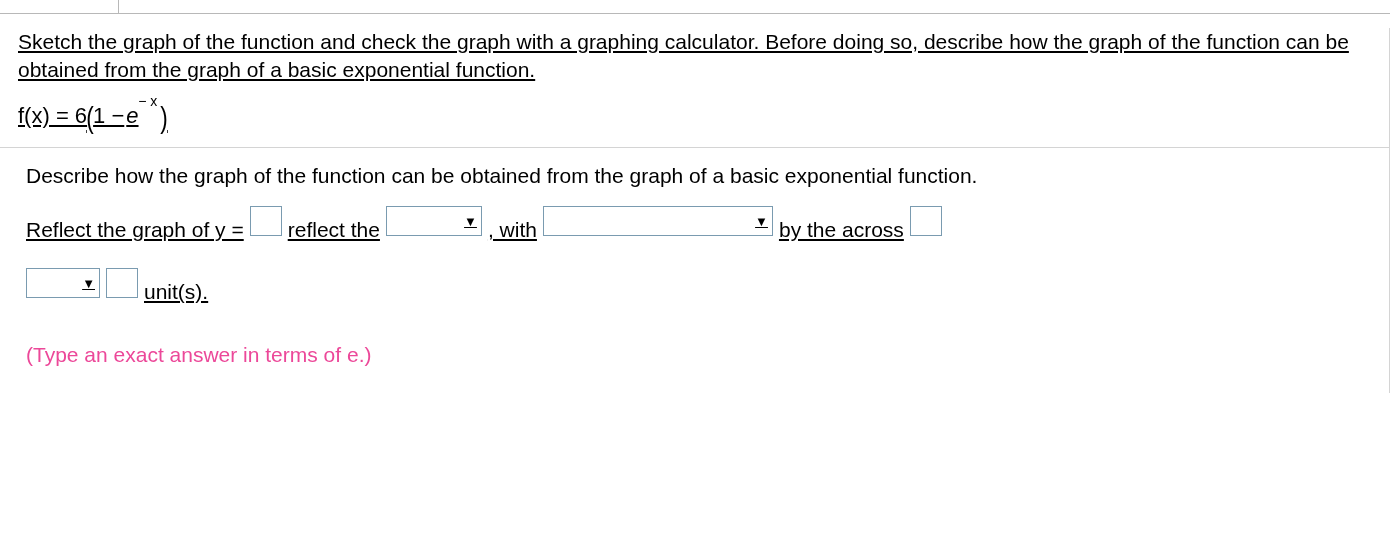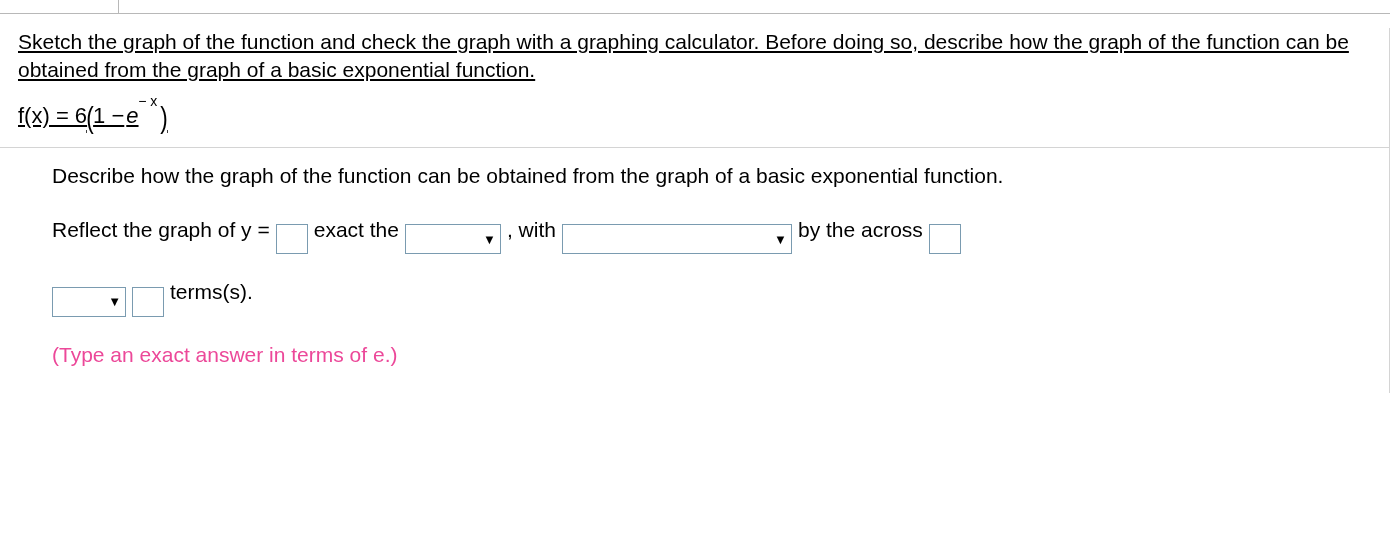"Describe how the graph of" .section2 { margin-left: 34px -> none; padding: 14px 18px -> 14px 26px }
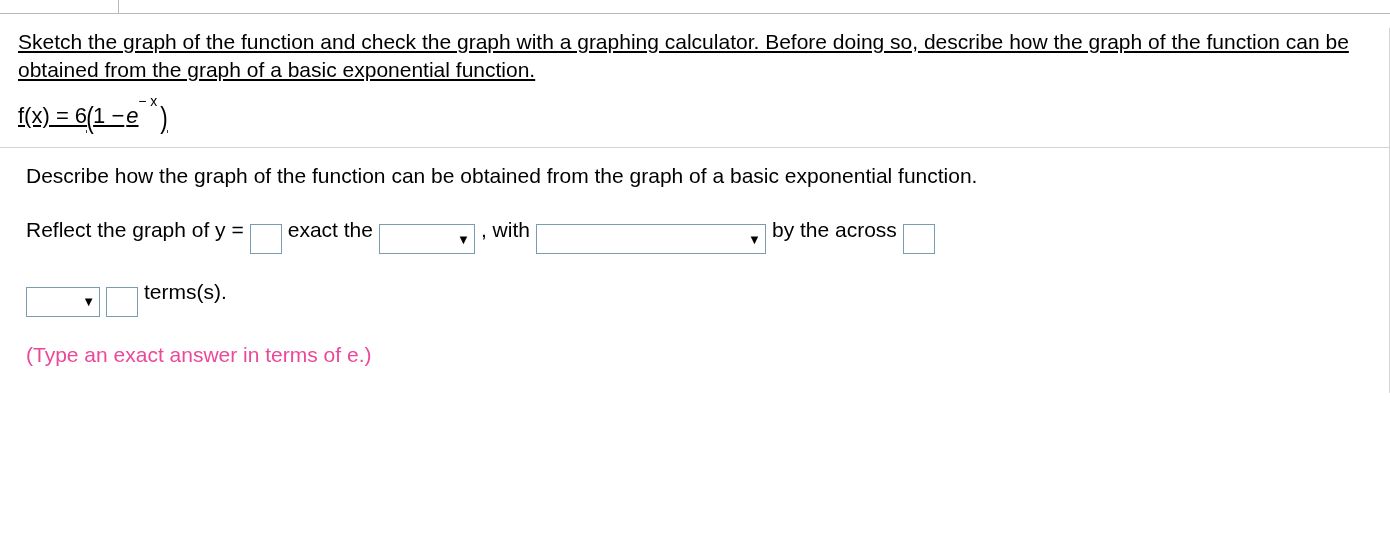"Reflect the graph of y" .line { align-items: flex-end -> flex-start; text-decoration: none -> underline }
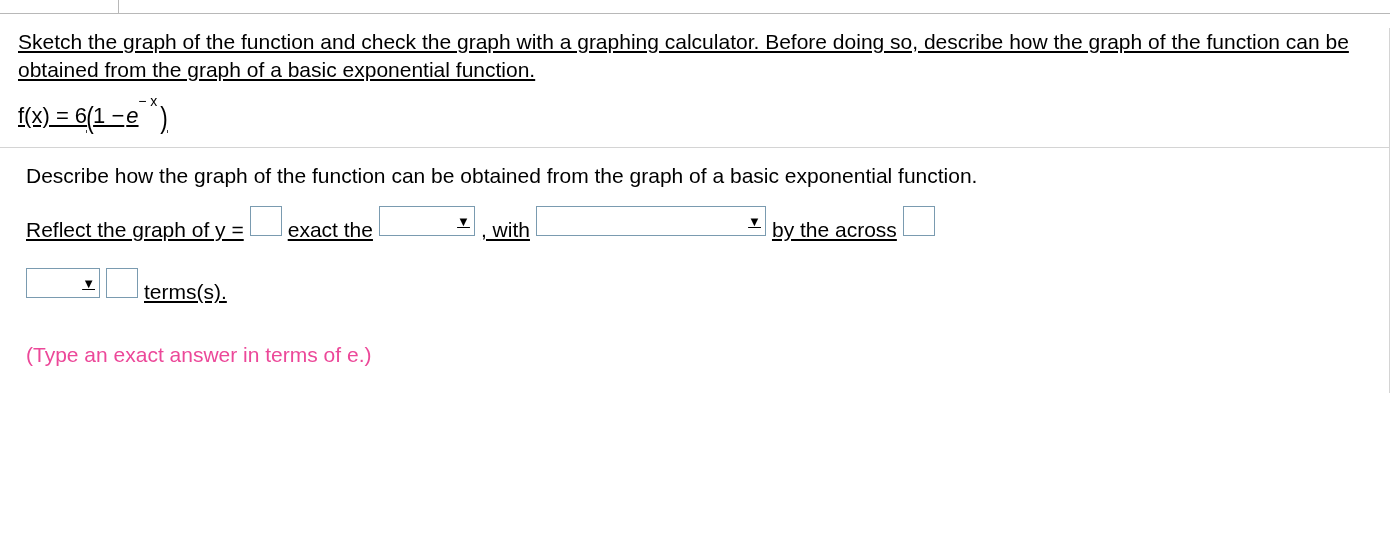"exact the" span { text: exact -> reflect }
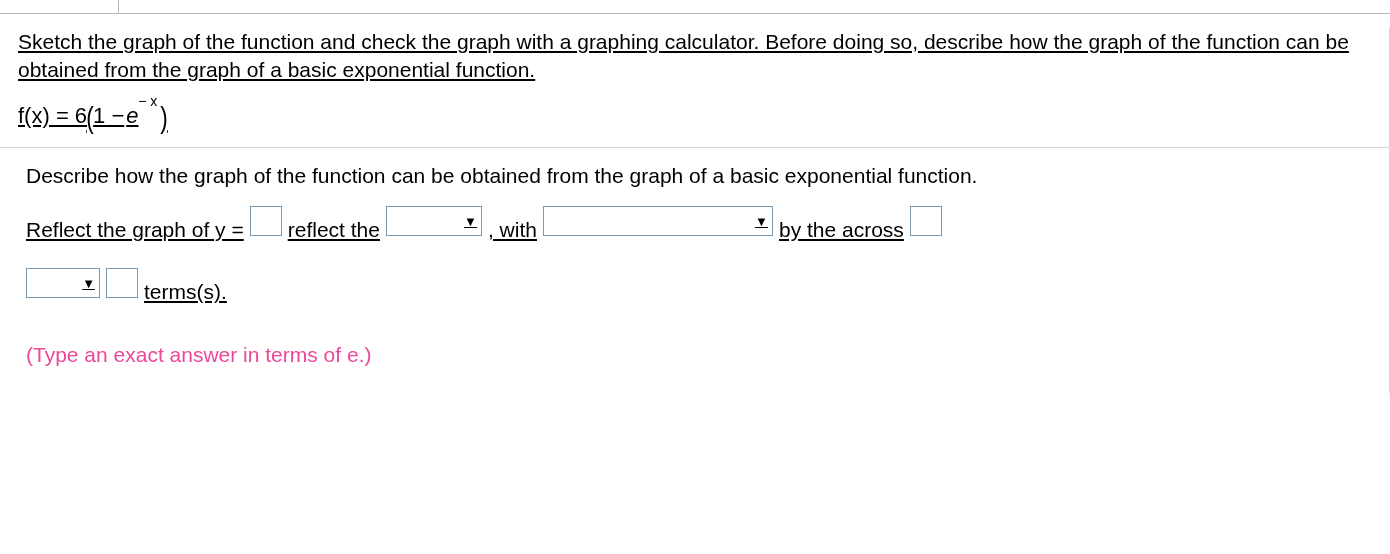"terms(s)." span { text: terms -> unit }
